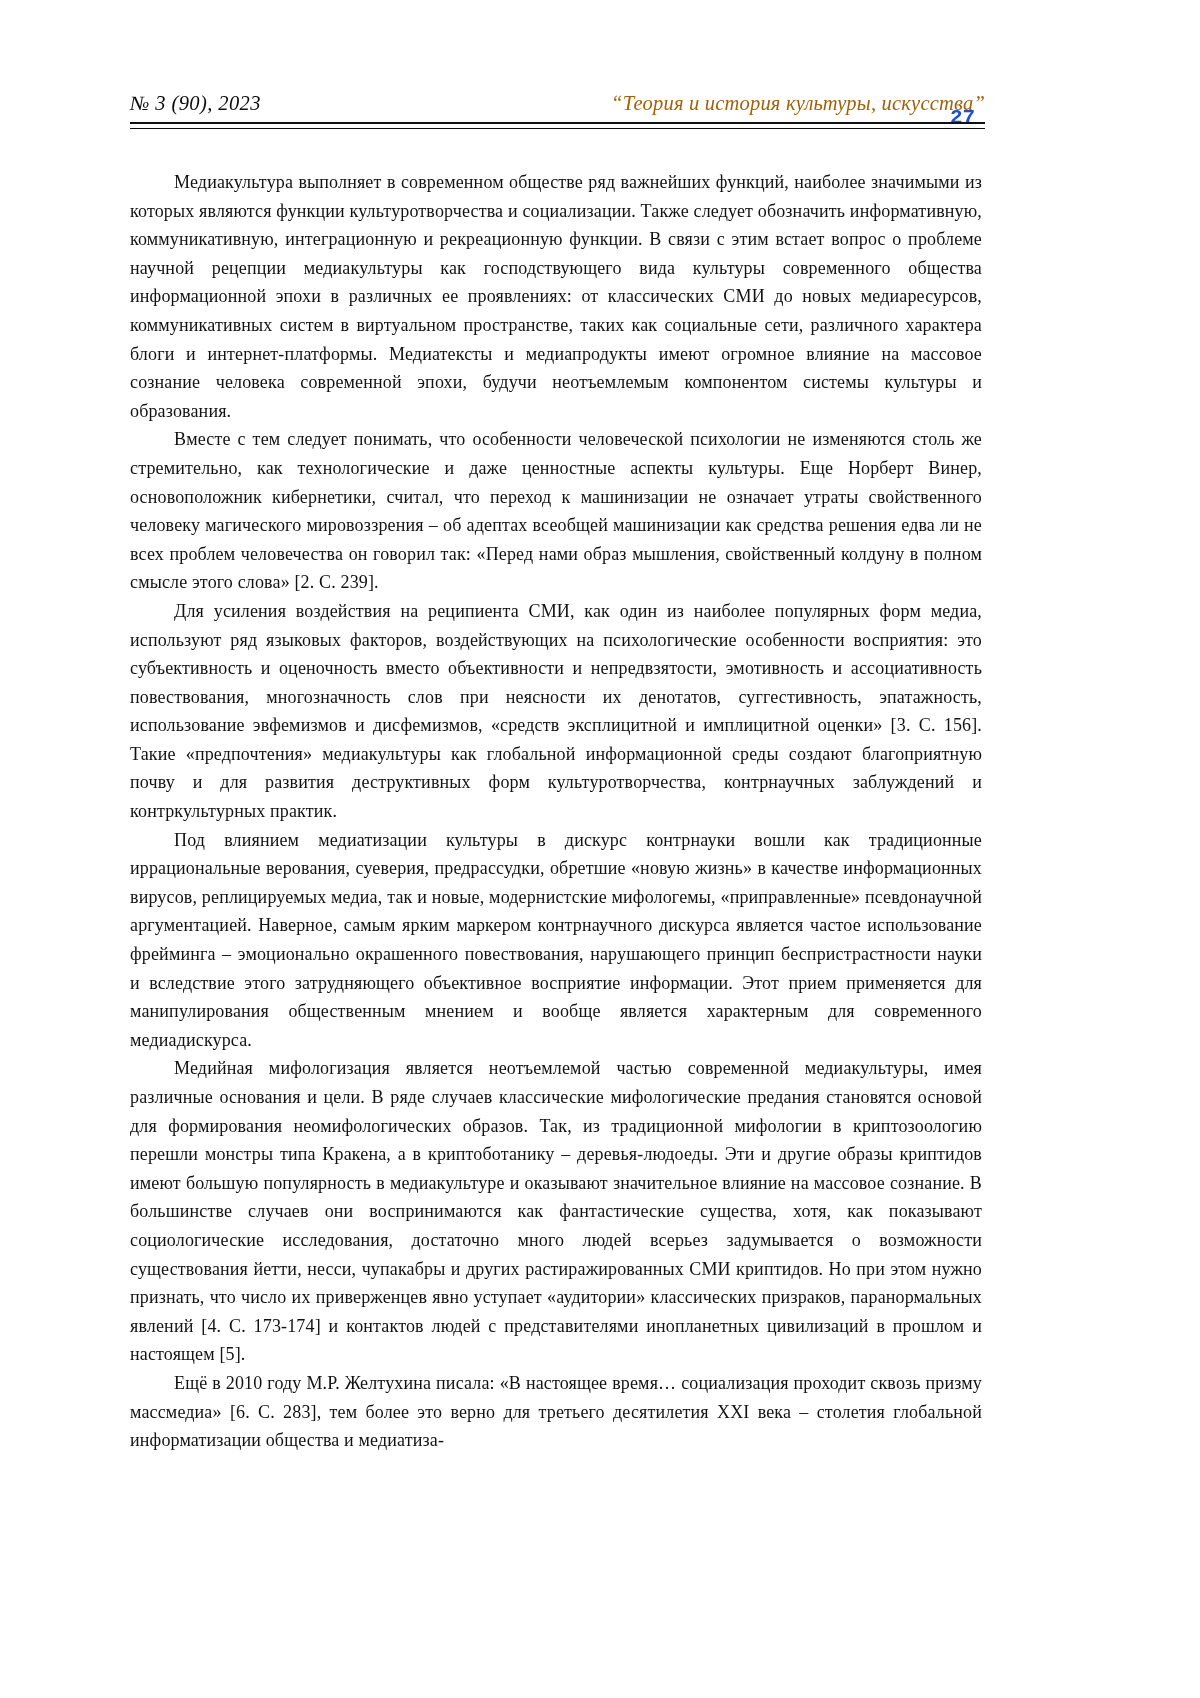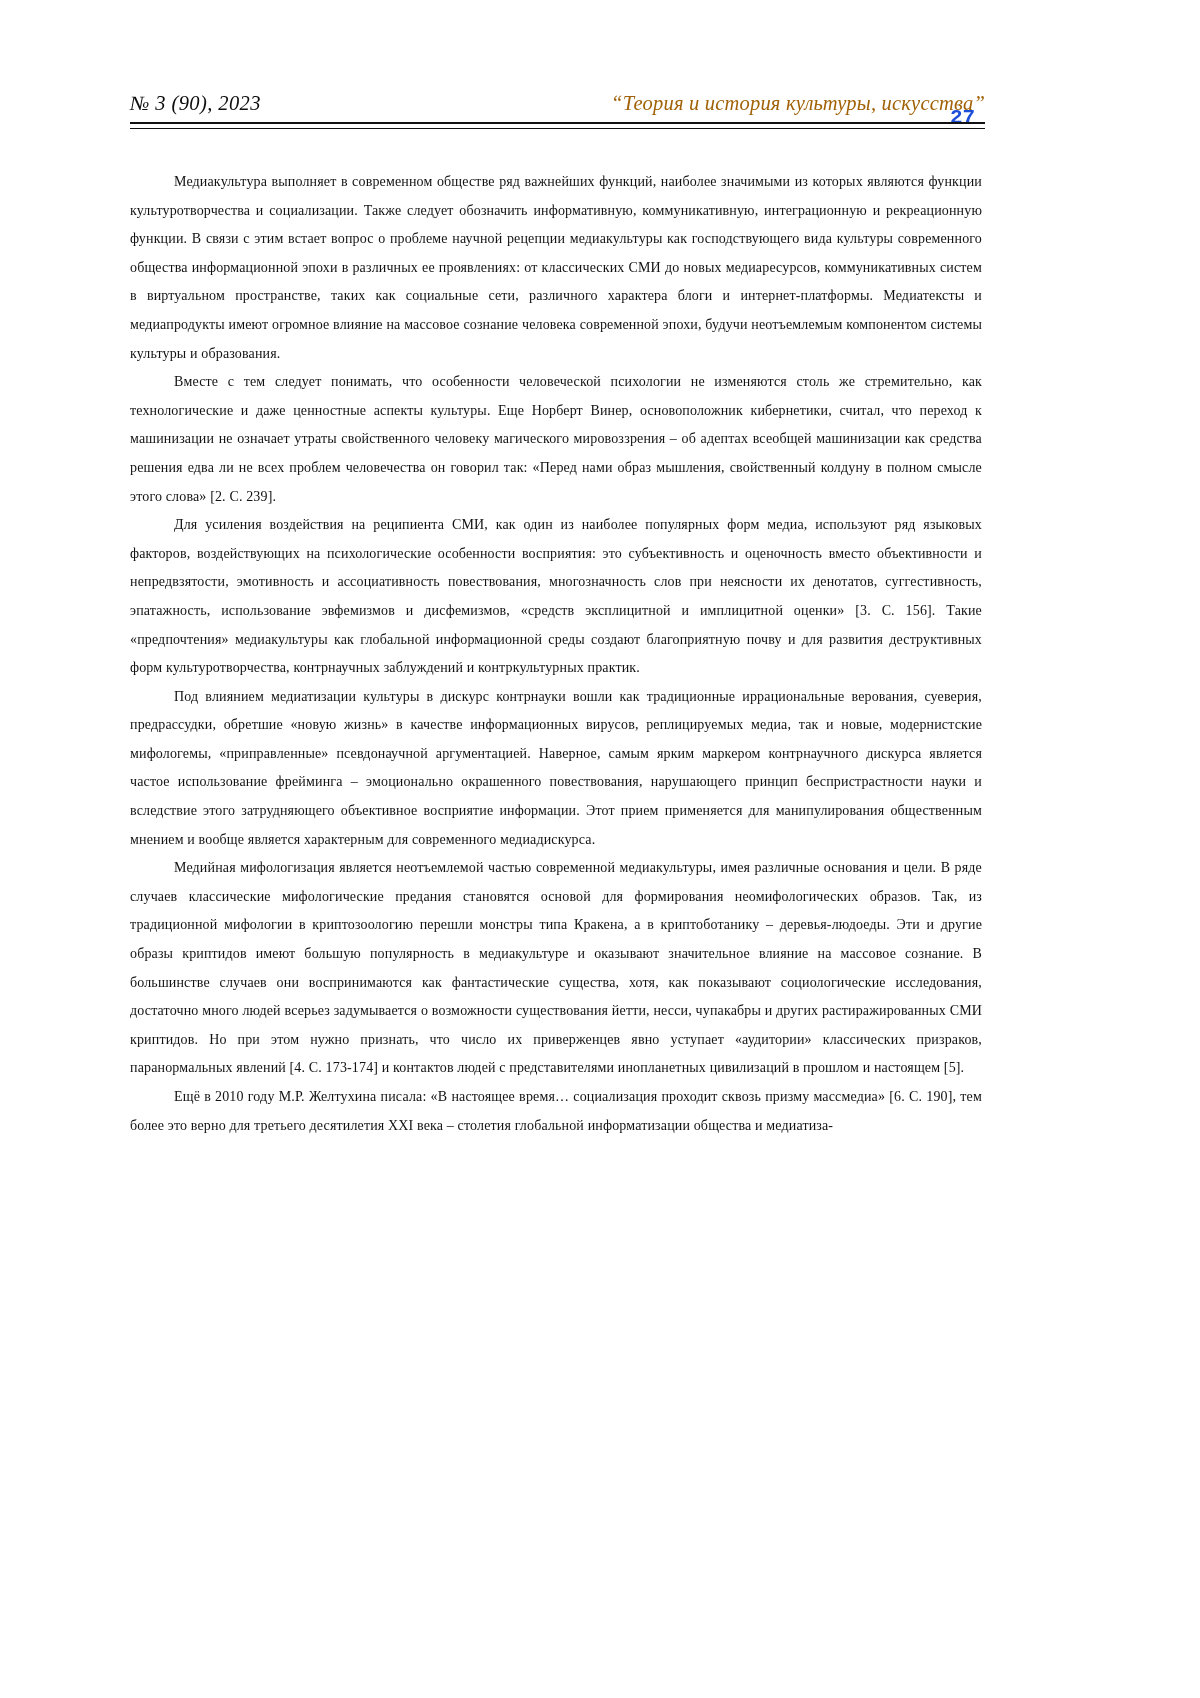"Медиакультура выполняет в современном" .body-text { font-size: 14px -> 18px }
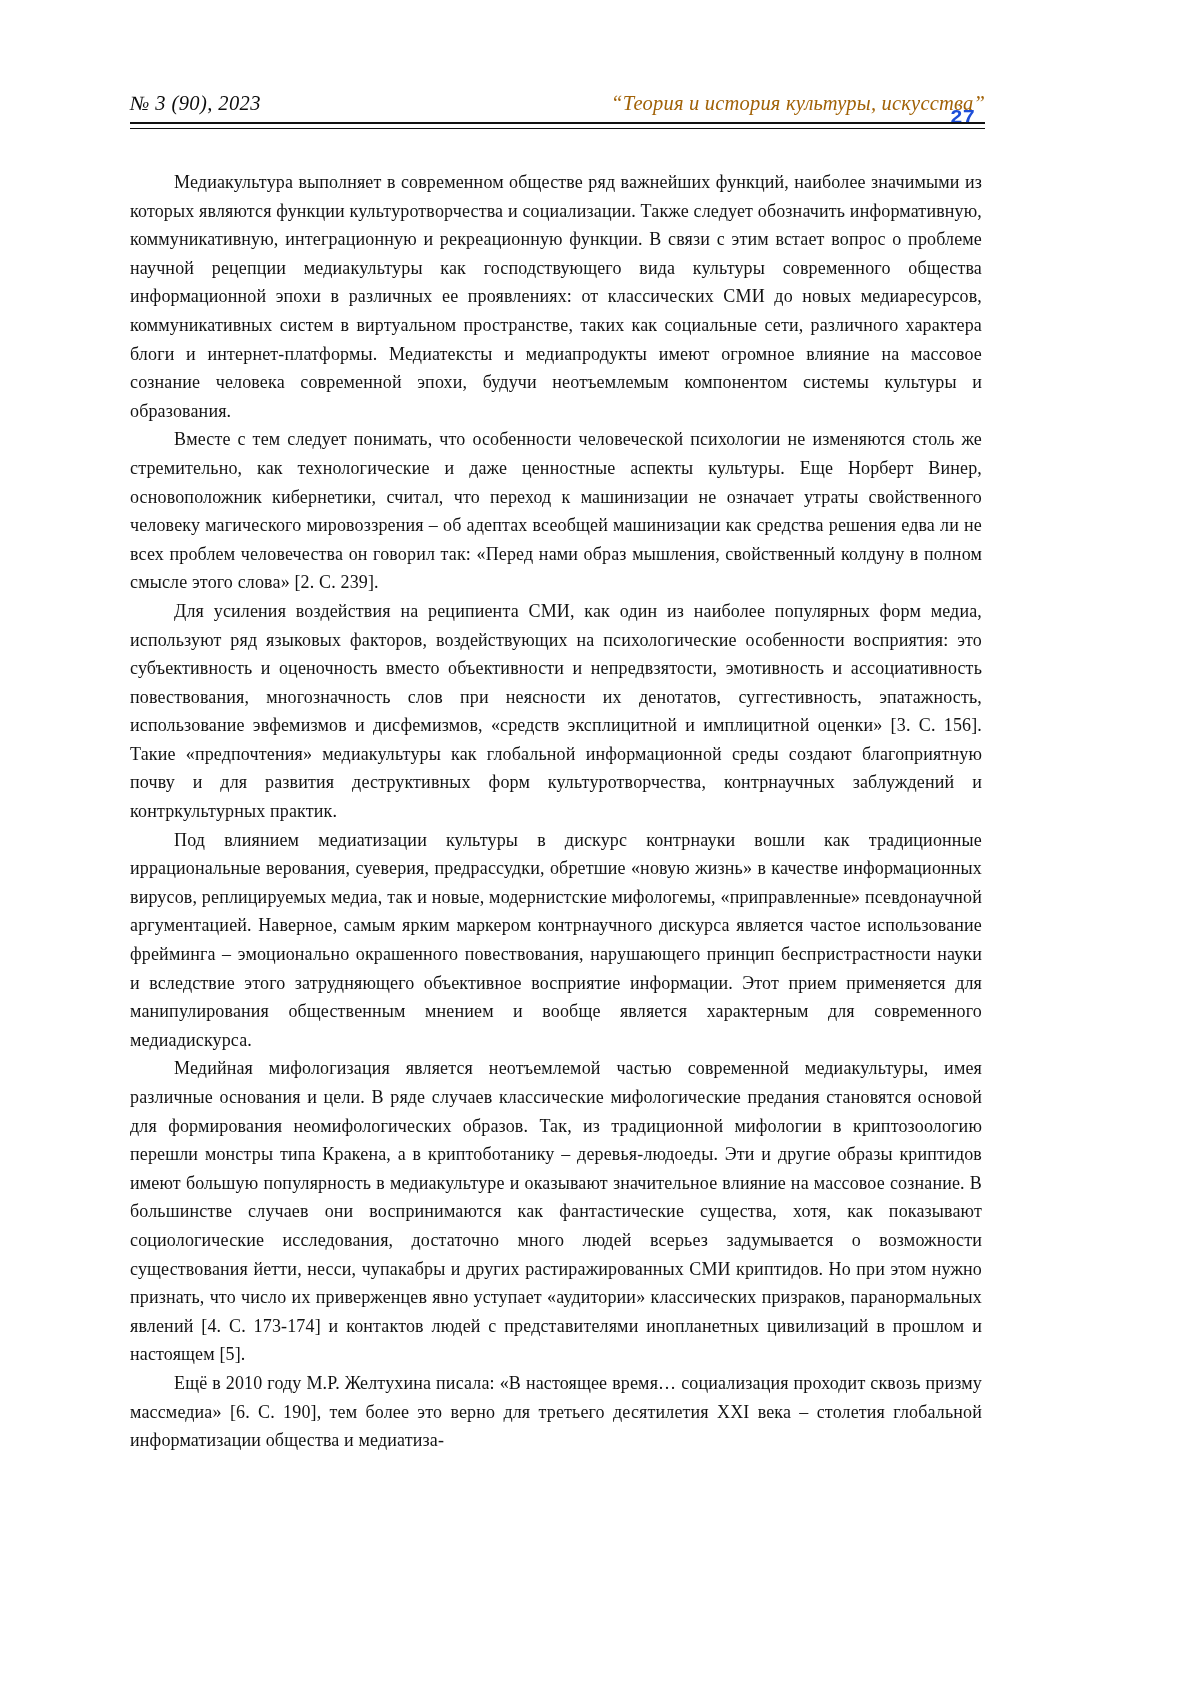"Ещё в 2010 году М.Р." p { text: 190 -> 283 }
